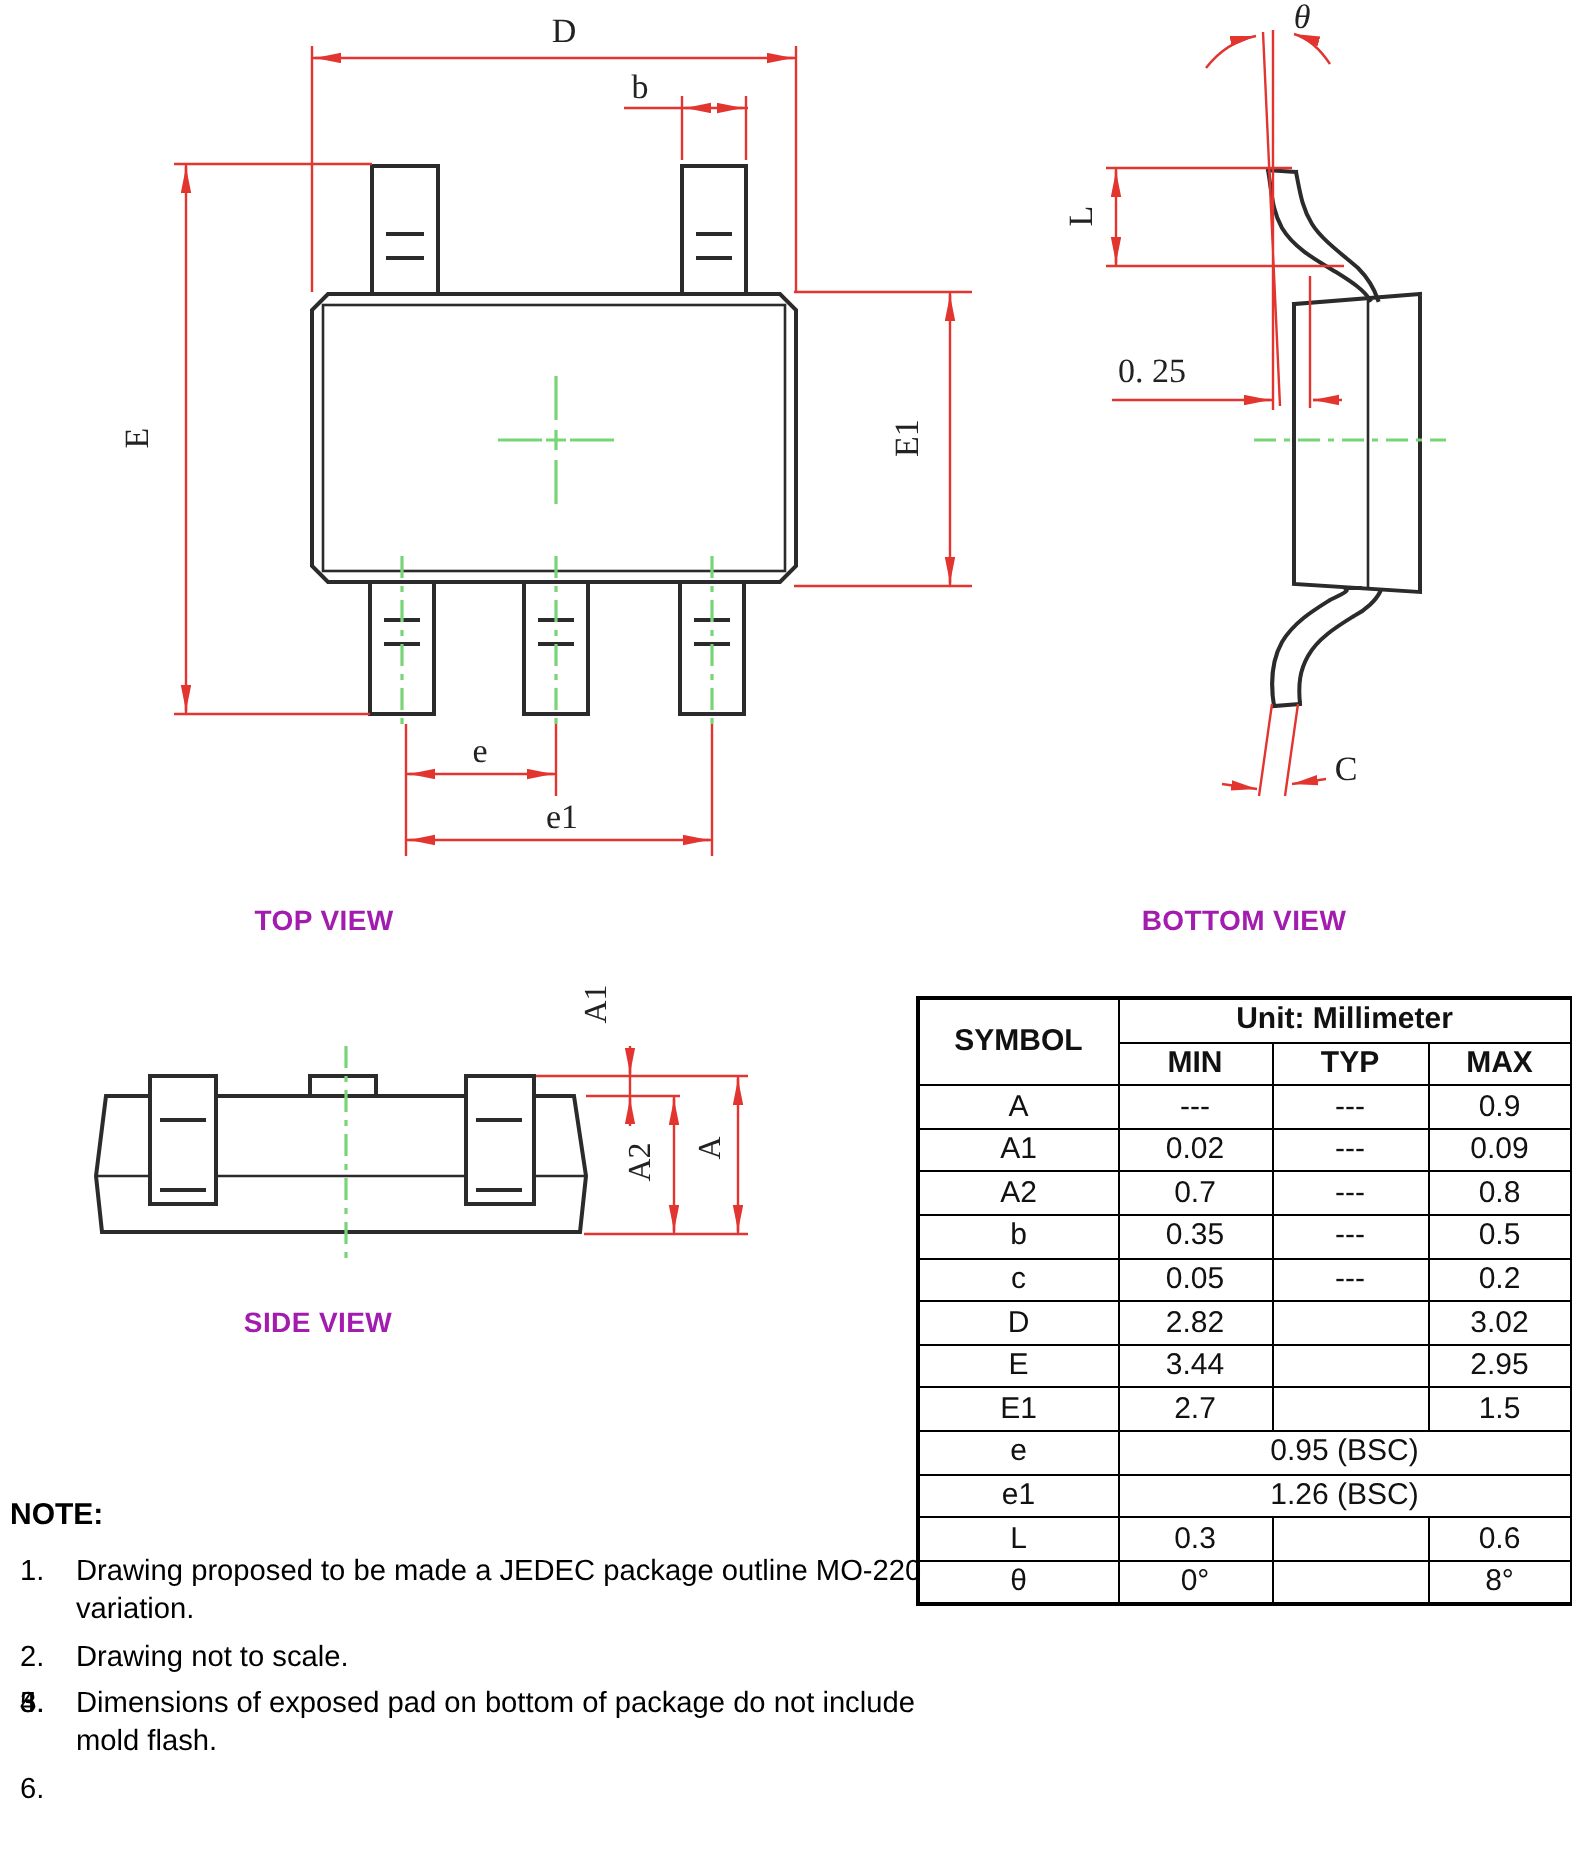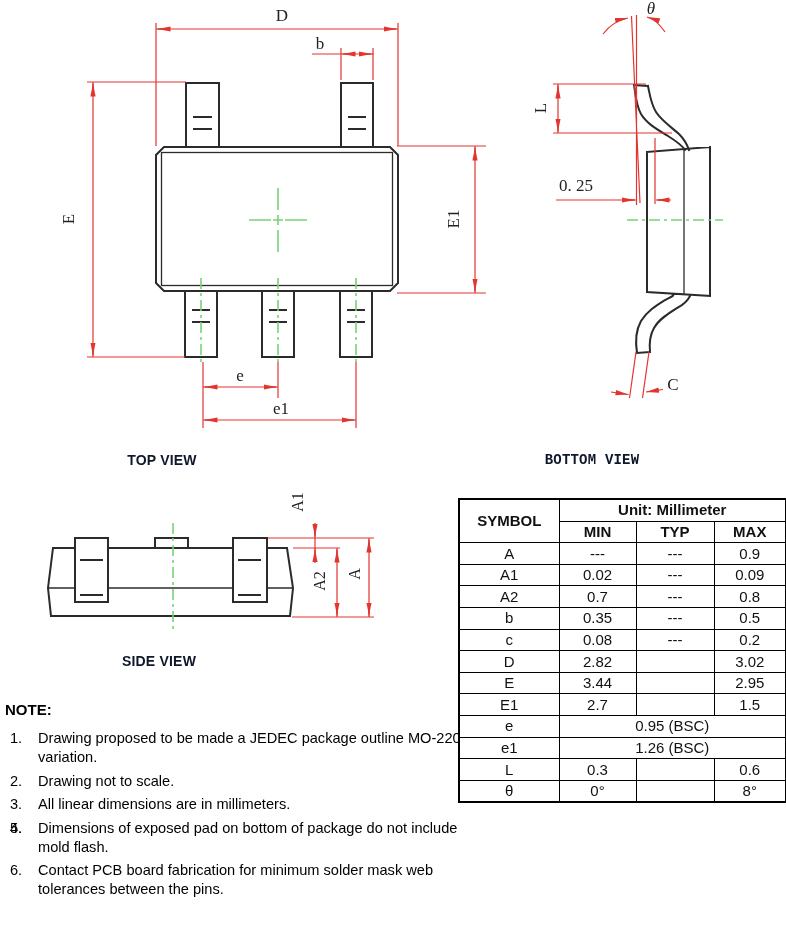"TOP VIEW" .vtitle { color: #0f172a -> #a21caf }
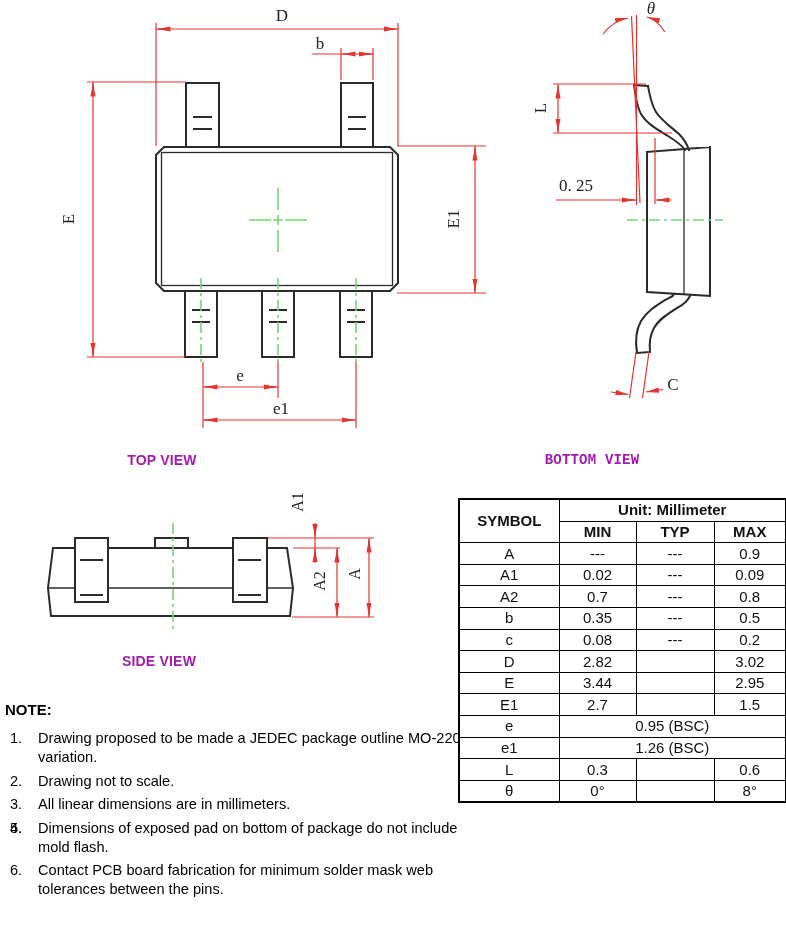"BOTTOM VIEW" div.vtitle { font-family: Liberation Mono, monospace -> none; left: 592px -> 622px }
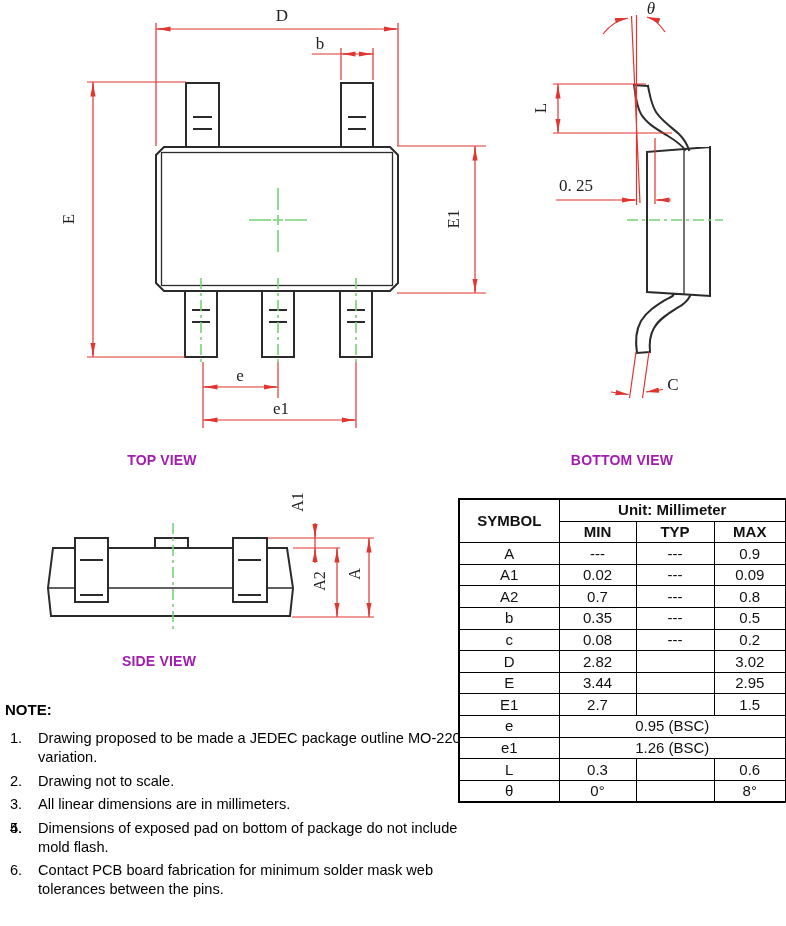"0.08" td { text: 0.08 -> 0.05 }
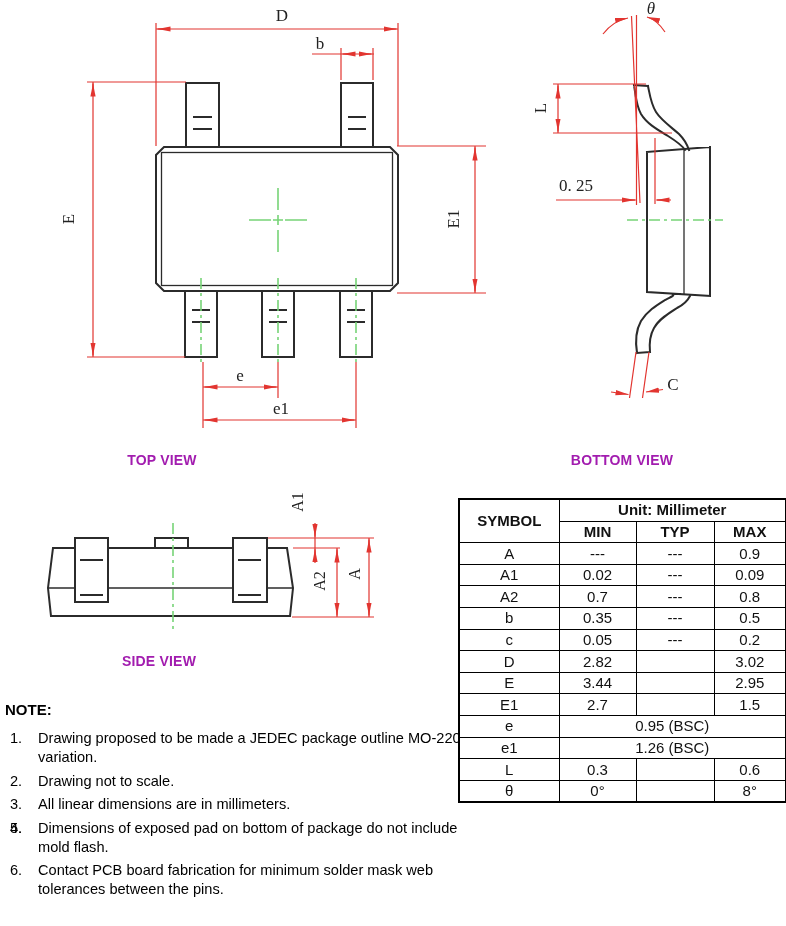"NOTE:" .notes-title { margin-top: none -> 48px }
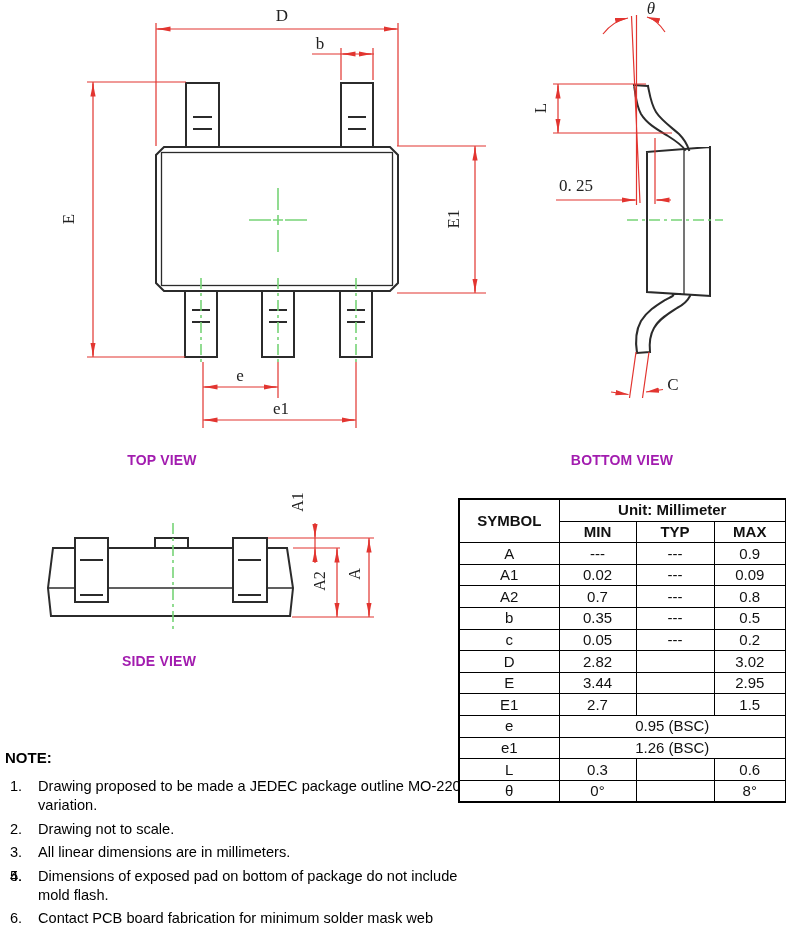"All linear dimensions are in" span { html: <span>All linear dimensions are in millimeters.</span> -> none }
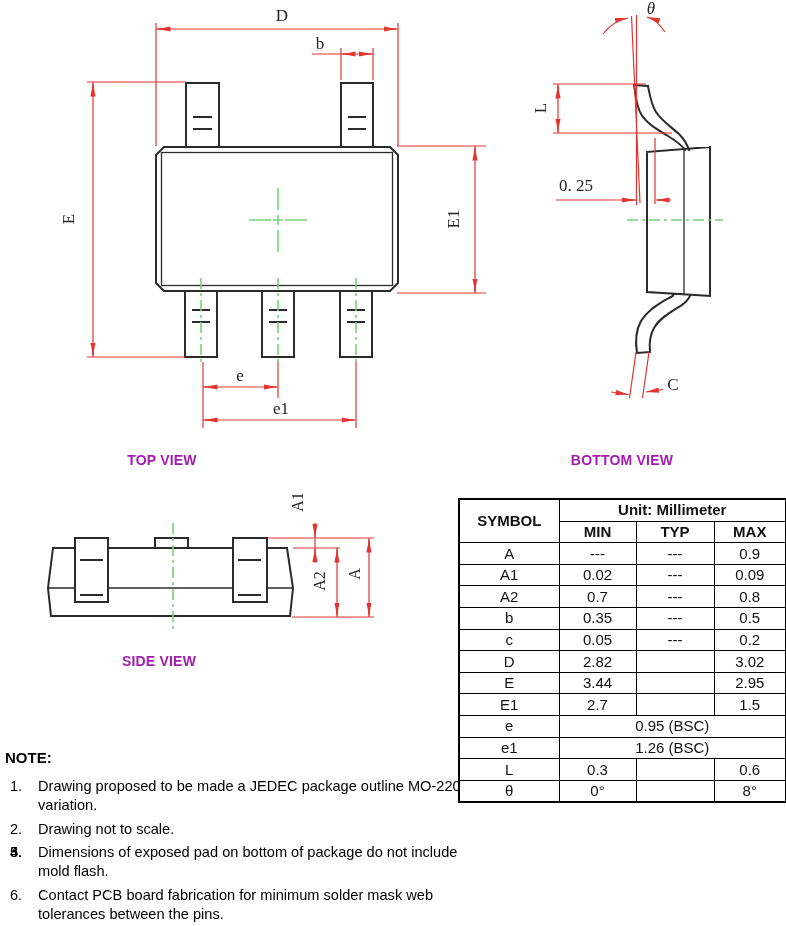"Contact PCB board fabrication for" span { html: <span>Contact PCB board fabrication for minimum solder mask web tolerances between the pins.</span> -> none }
